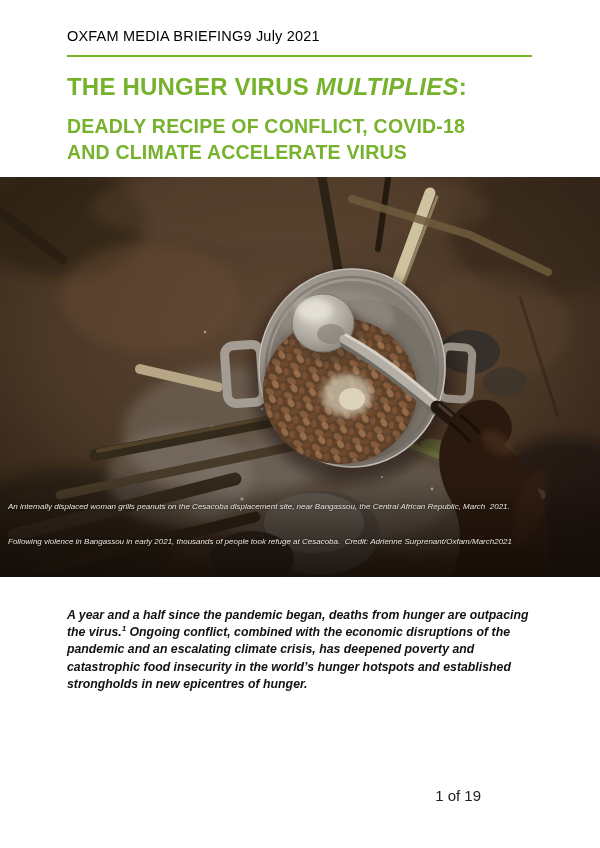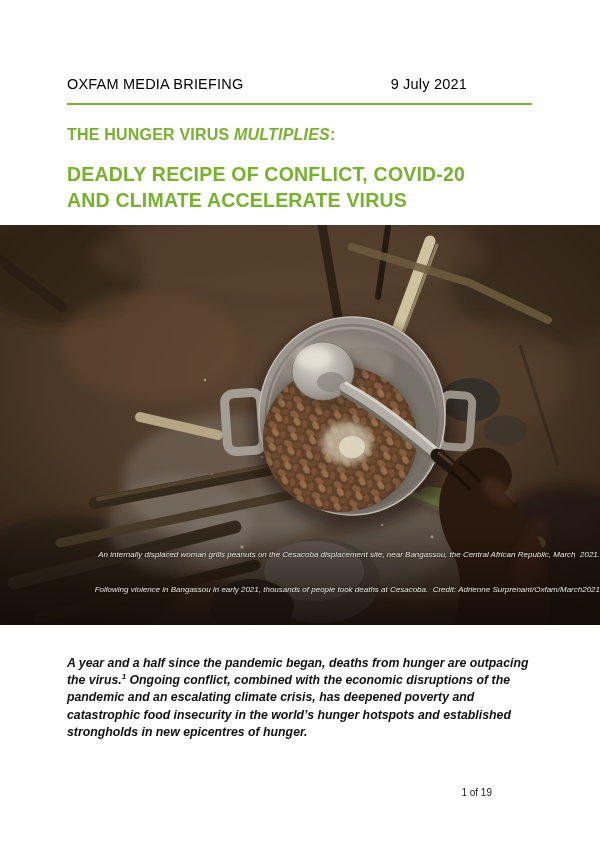"OXFAM MEDIA BRIEFING" .header { gap: 40px -> none; justify-content: space-between -> none; padding-top: 76px -> 28px }
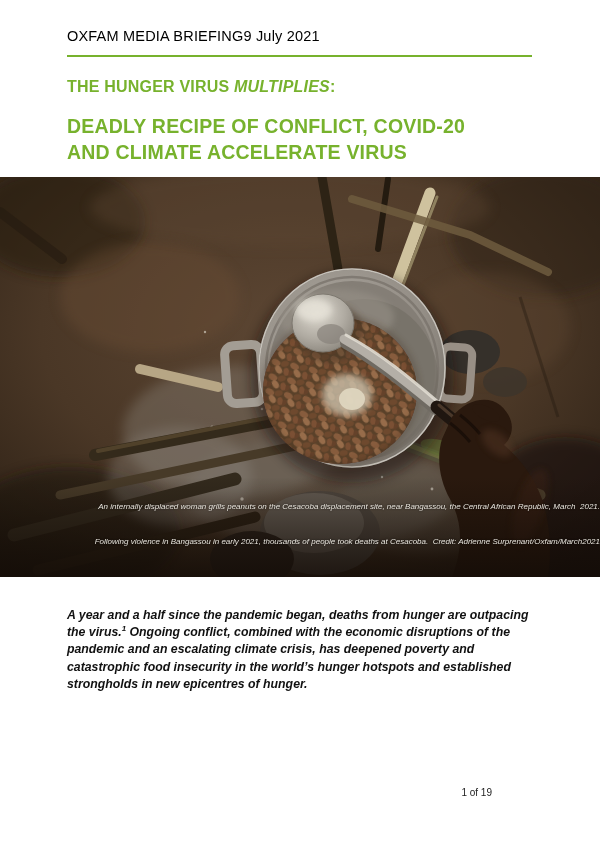"THE HUNGER VIRUS MULTIPLIES:" .headline { font-size: 16px -> 24px }
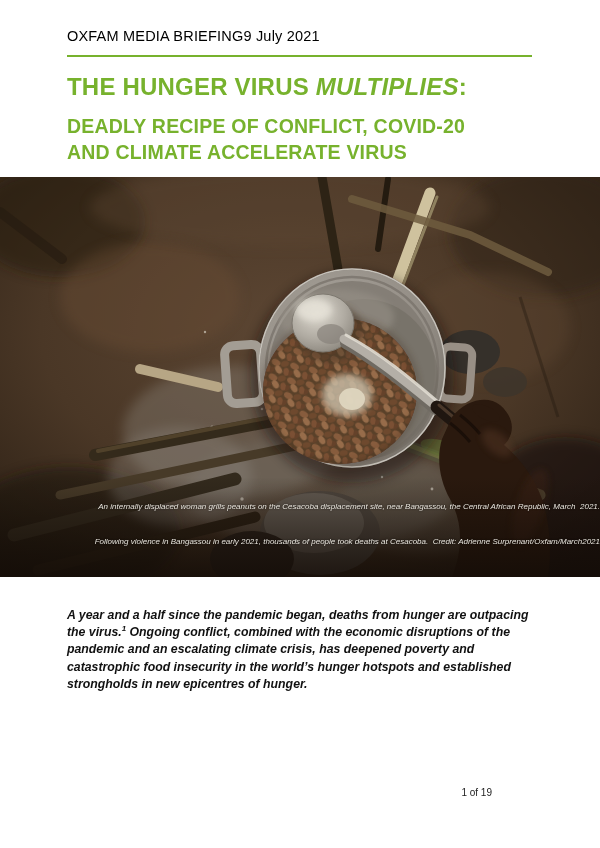"DEADLY RECIPE OF CONFLICT, COVID-20" div { text: COVID-20 -> COVID-18 }
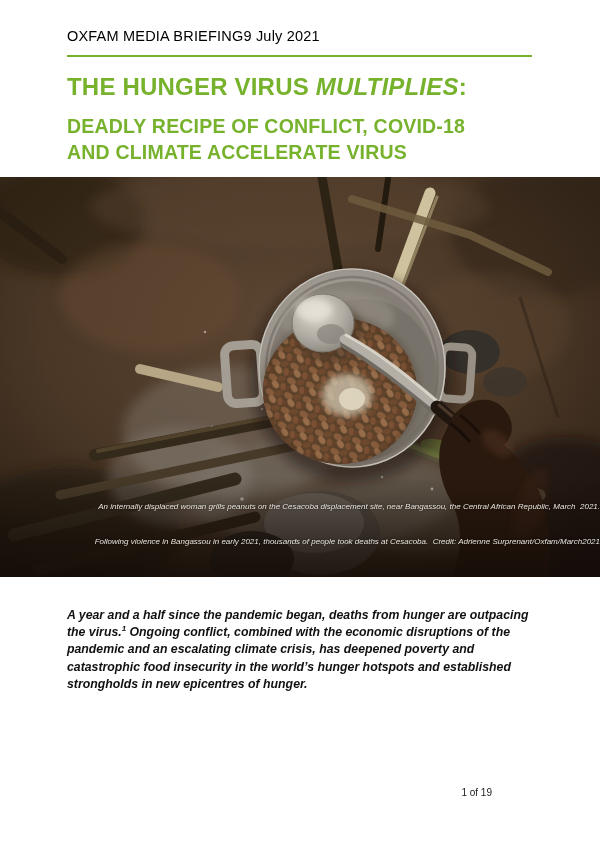"An internally displaced woman grills" .caption { left: 15px -> 8px; text-align: right -> left }
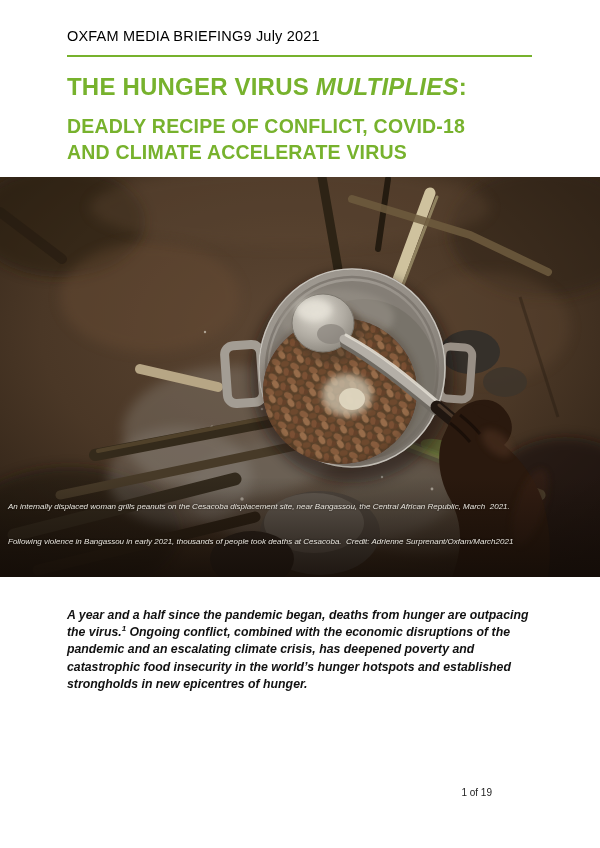"Following violence in Bangassou in" div { text: deaths -> refuge }
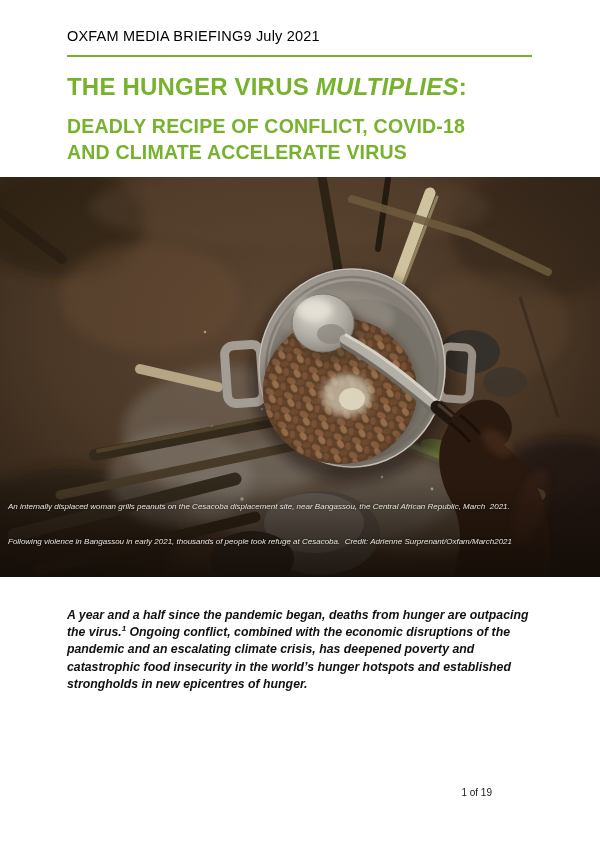"1 of 19" .page-number { font-size: 10px -> 15px; right: 108px -> 119px }
